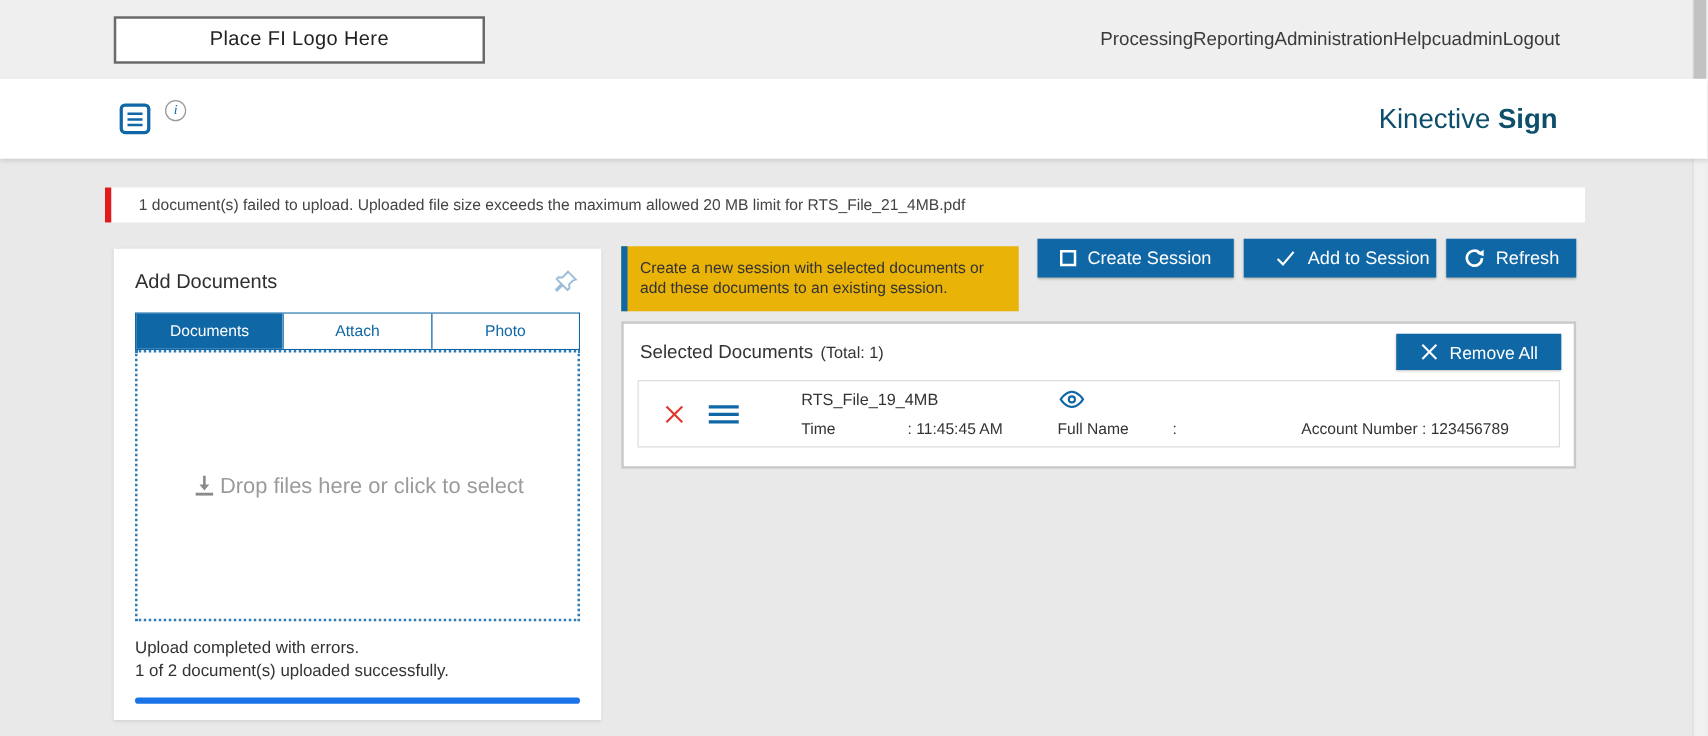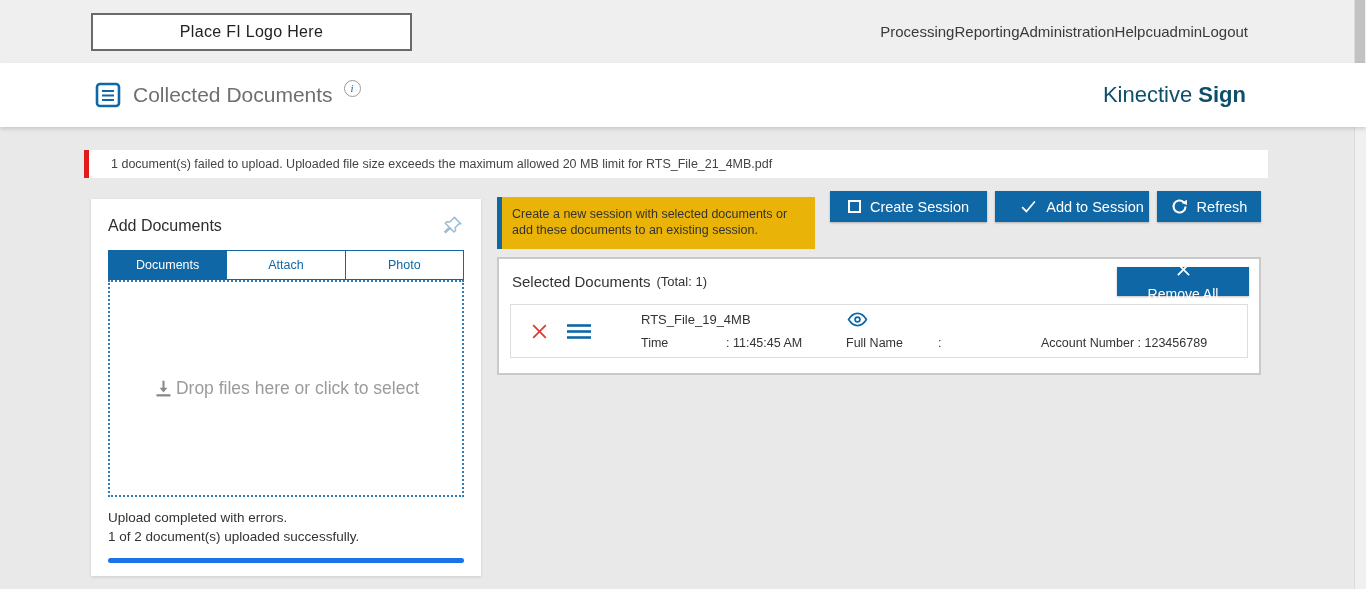"Place FI Logo Here" .logo-box { width: 321px -> 297px }
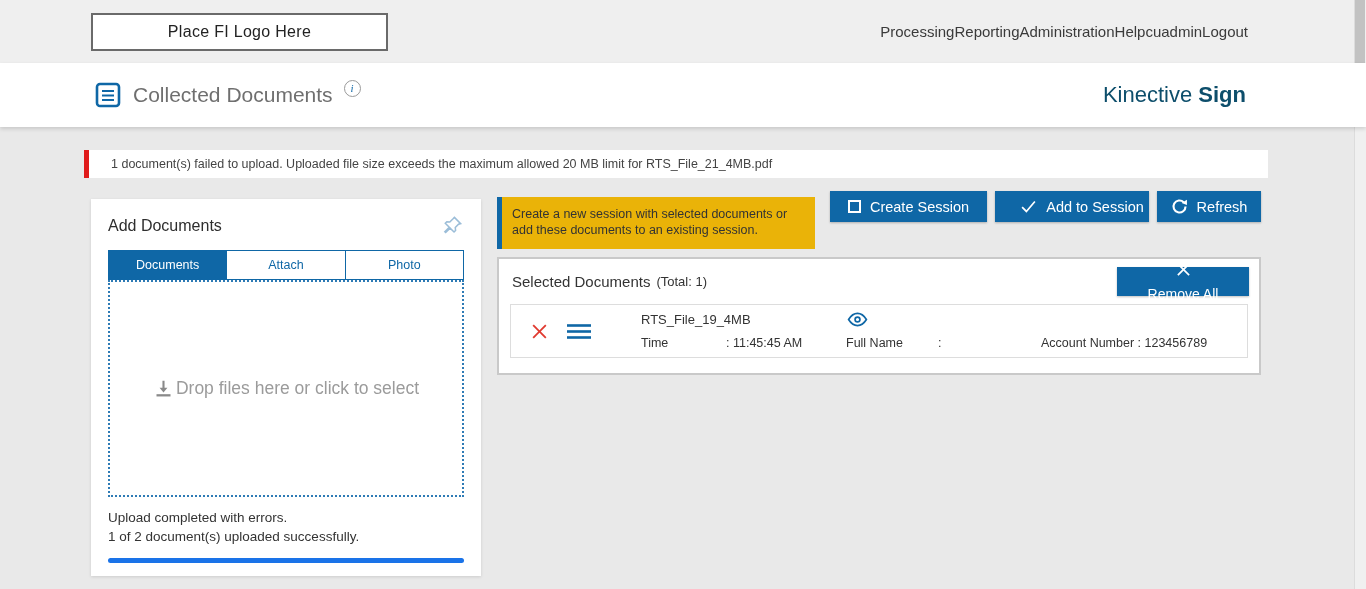"Collected Documents" span.page-title { html: <span>Collected Documents</span> -> none }
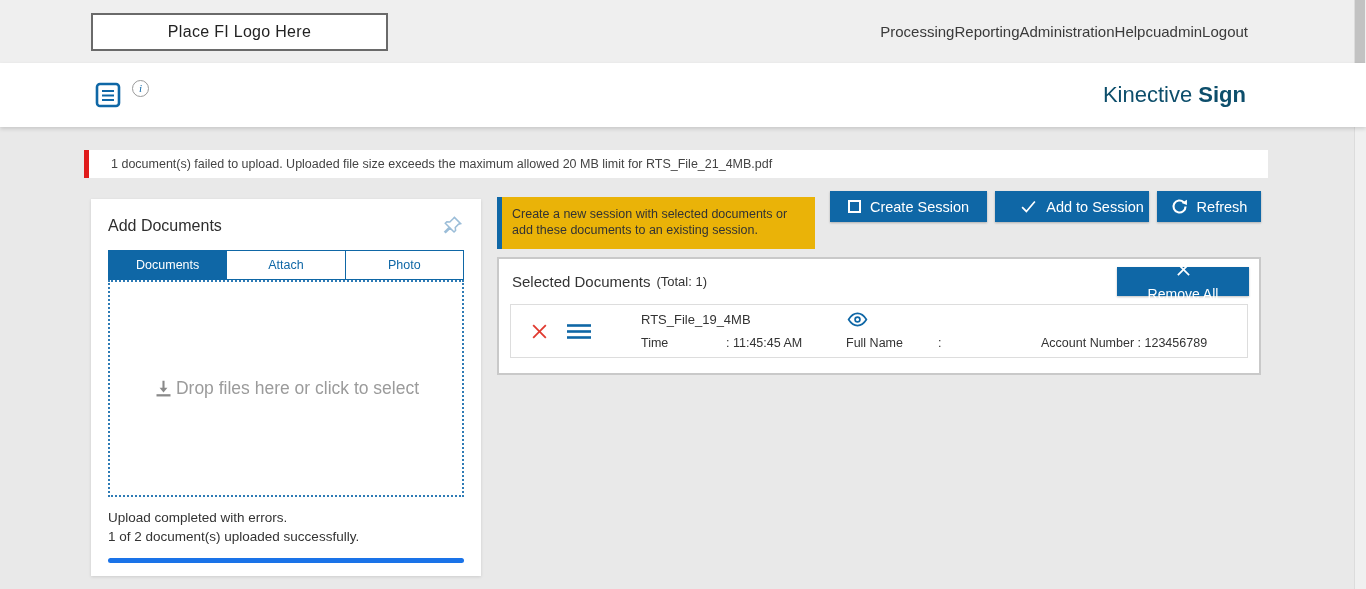"Remove All" .btn-remove { flex-direction: column -> none }
